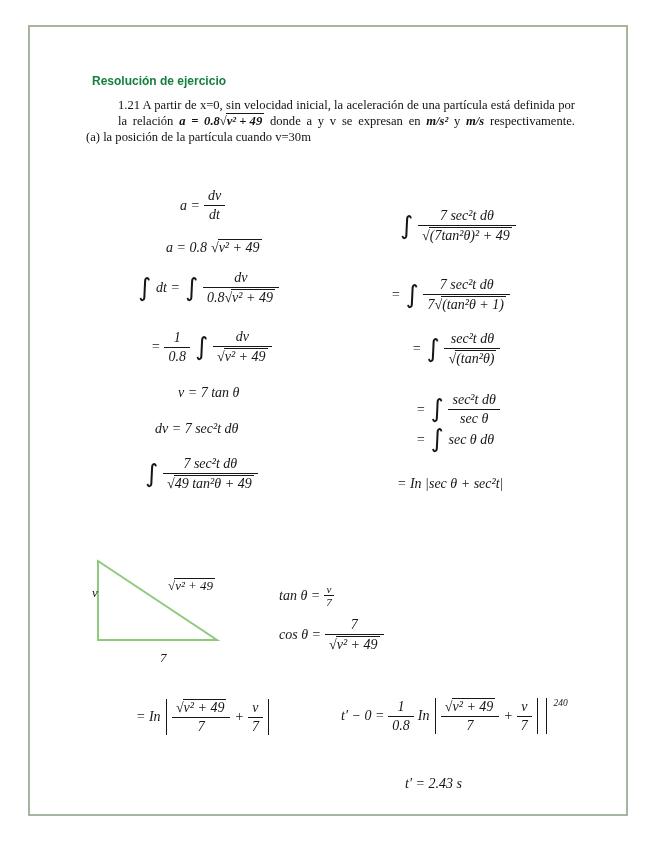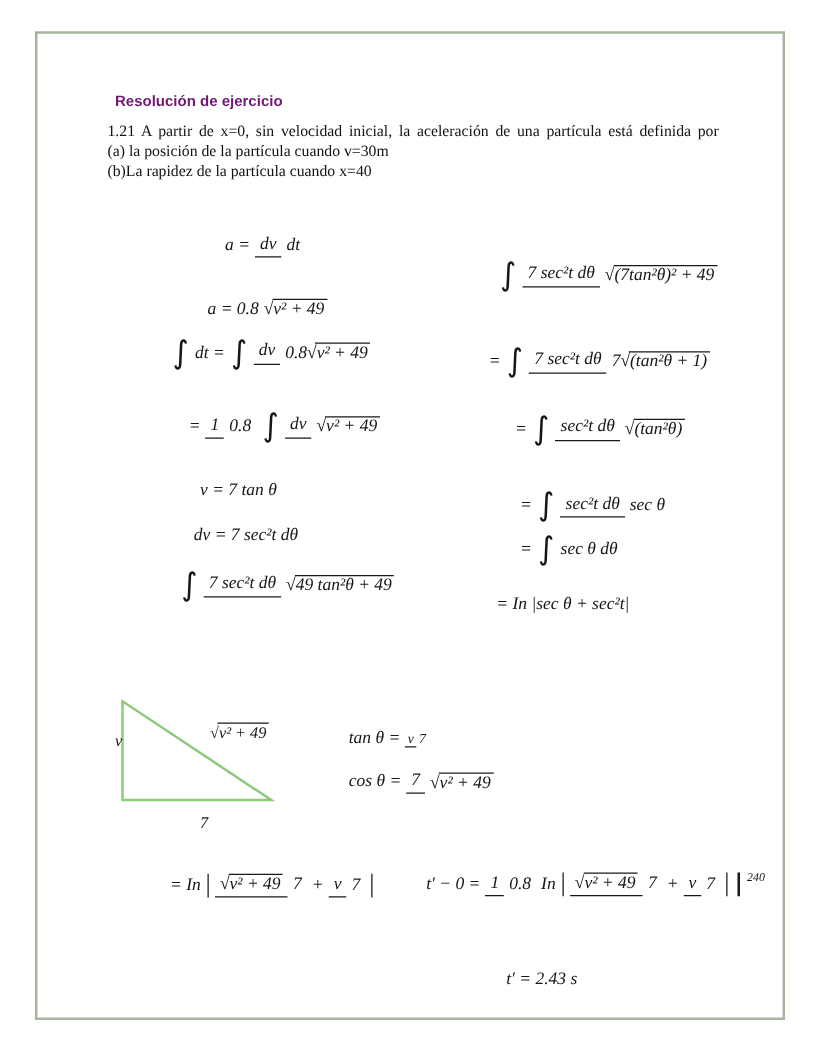"Resolución de ejercicio" .title { color: #701a75 -> #15803d }
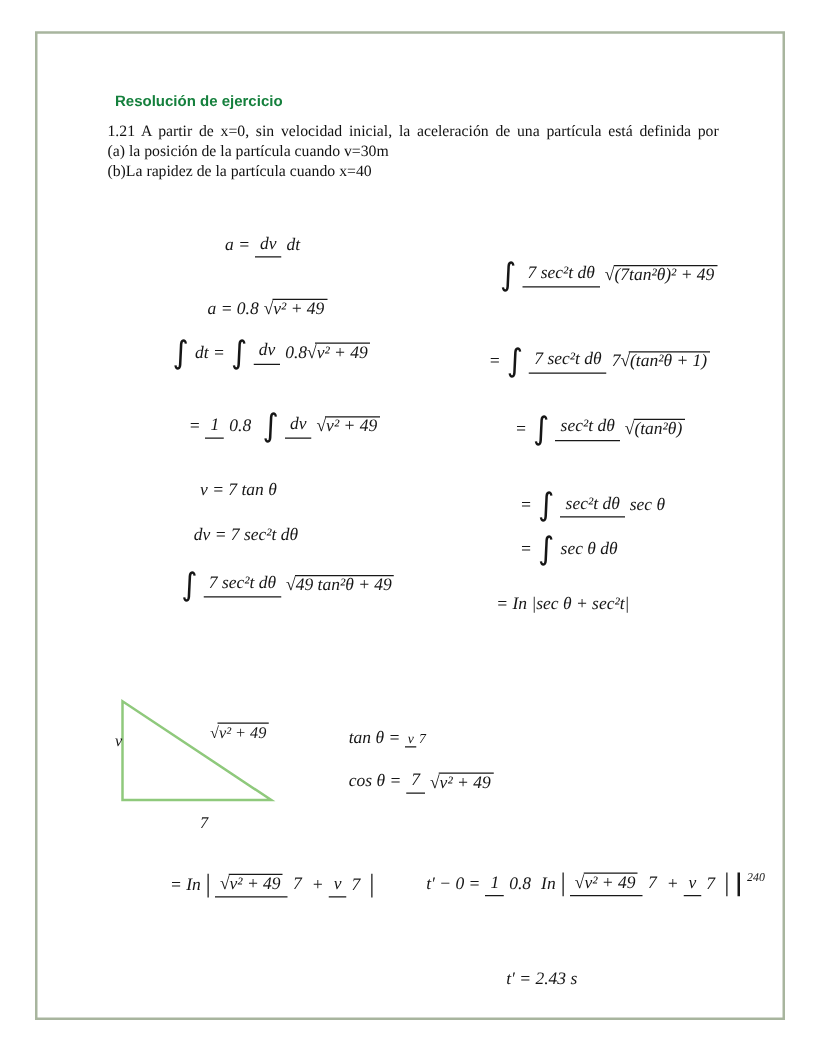"1.21 A partir de x=0," .jline { margin-left: none -> 32px }
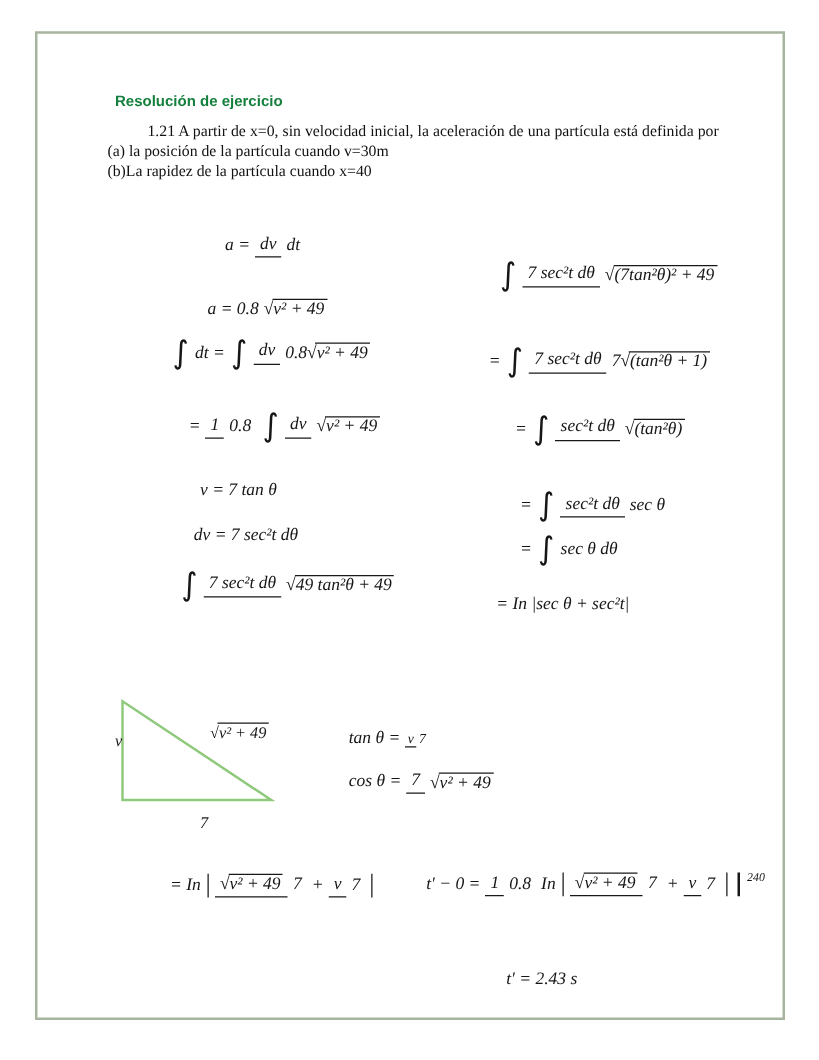"la relación a = 0.8√v²" div.jline { html: none -> <div><span>la relación </span><span>a = 0.8</span><span><span>√</span><span>v² + 49</span></span><span> donde a y v se expresan en </span><span>m/s²</span><span> y </span><span>m/s</span><span> respectivamente.</span></div> }
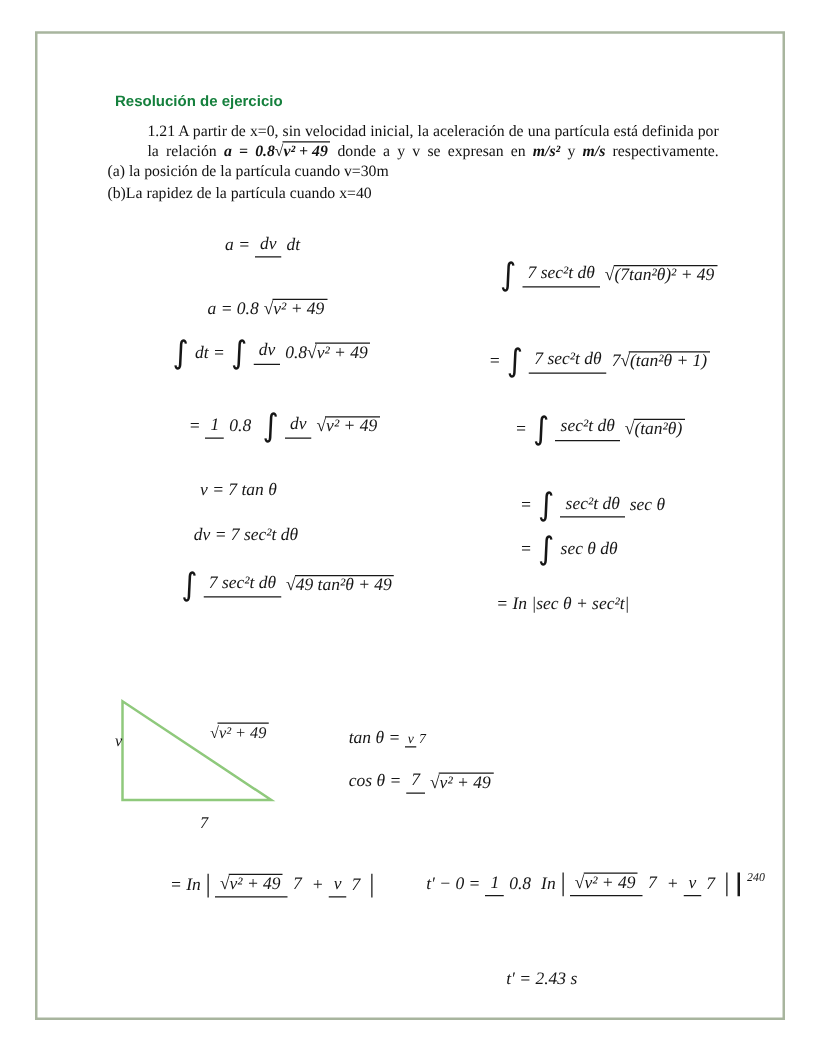"(b)La rapidez de la partícula" div { html: <div>(b)La rapidez de la partícula cuando x=40</div> -> none }
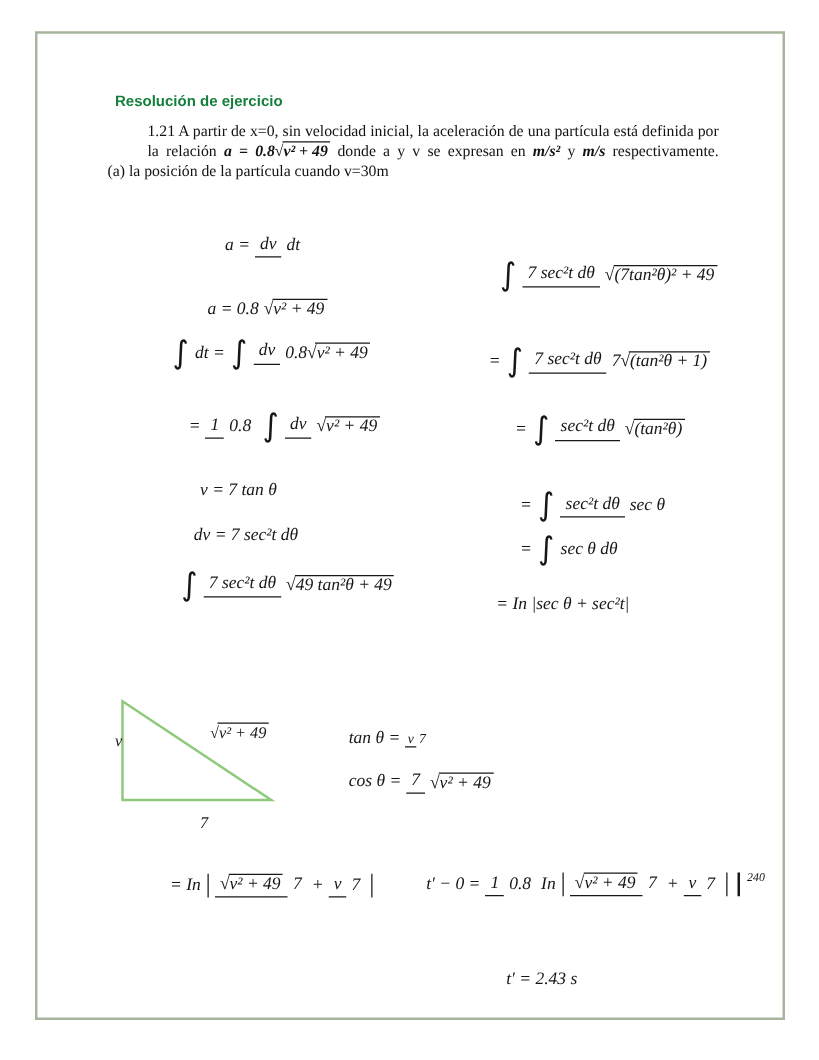"dv" .frac { flex-direction: row -> column }
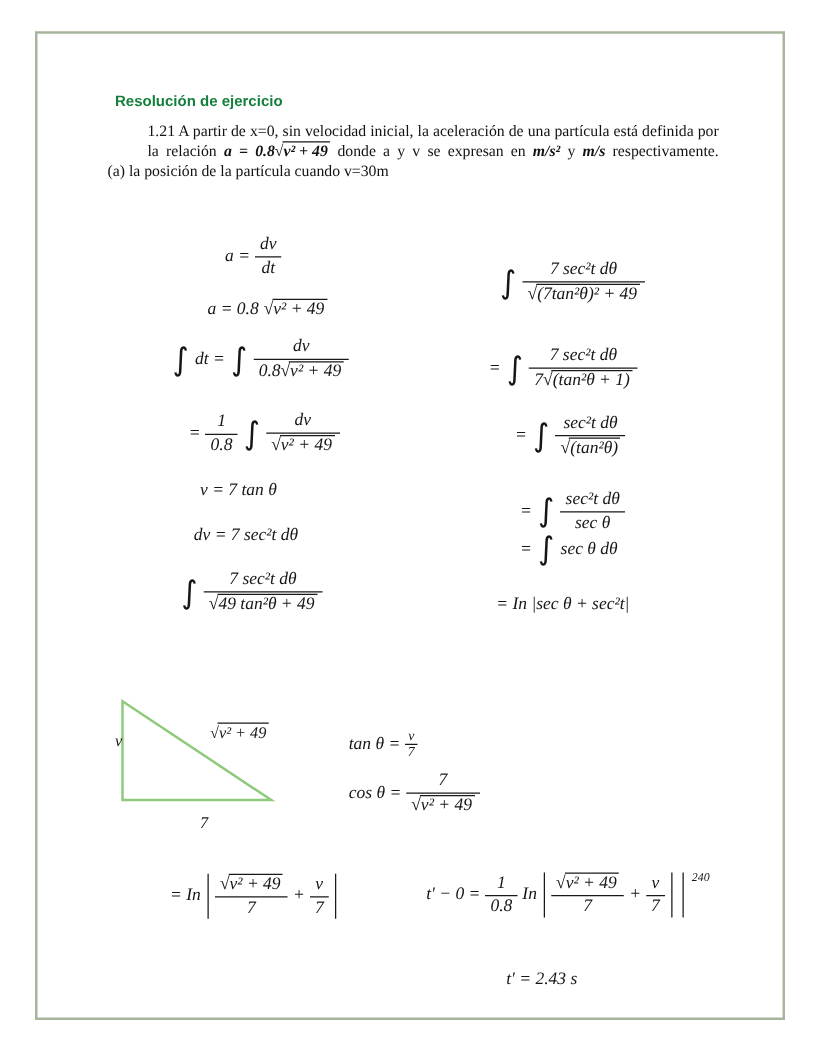"v = 7 tan θ" div.eq { left: 160px -> 178px }
